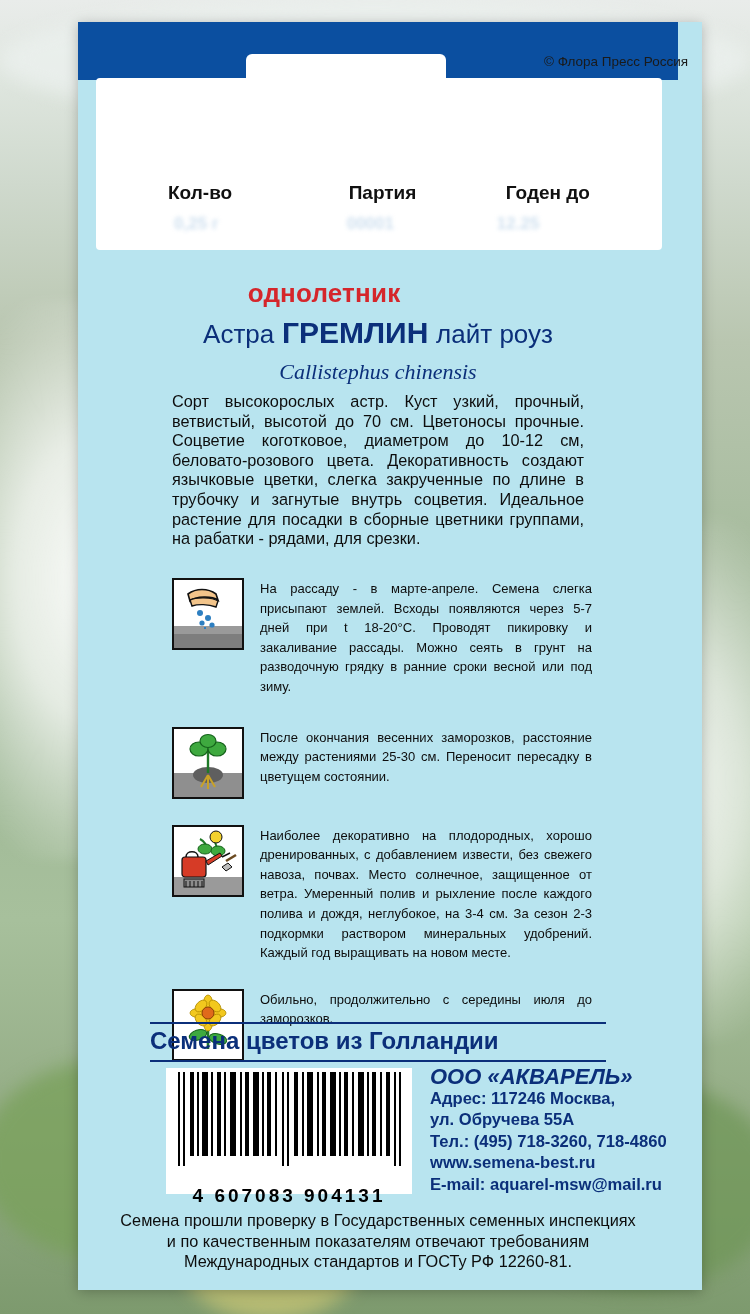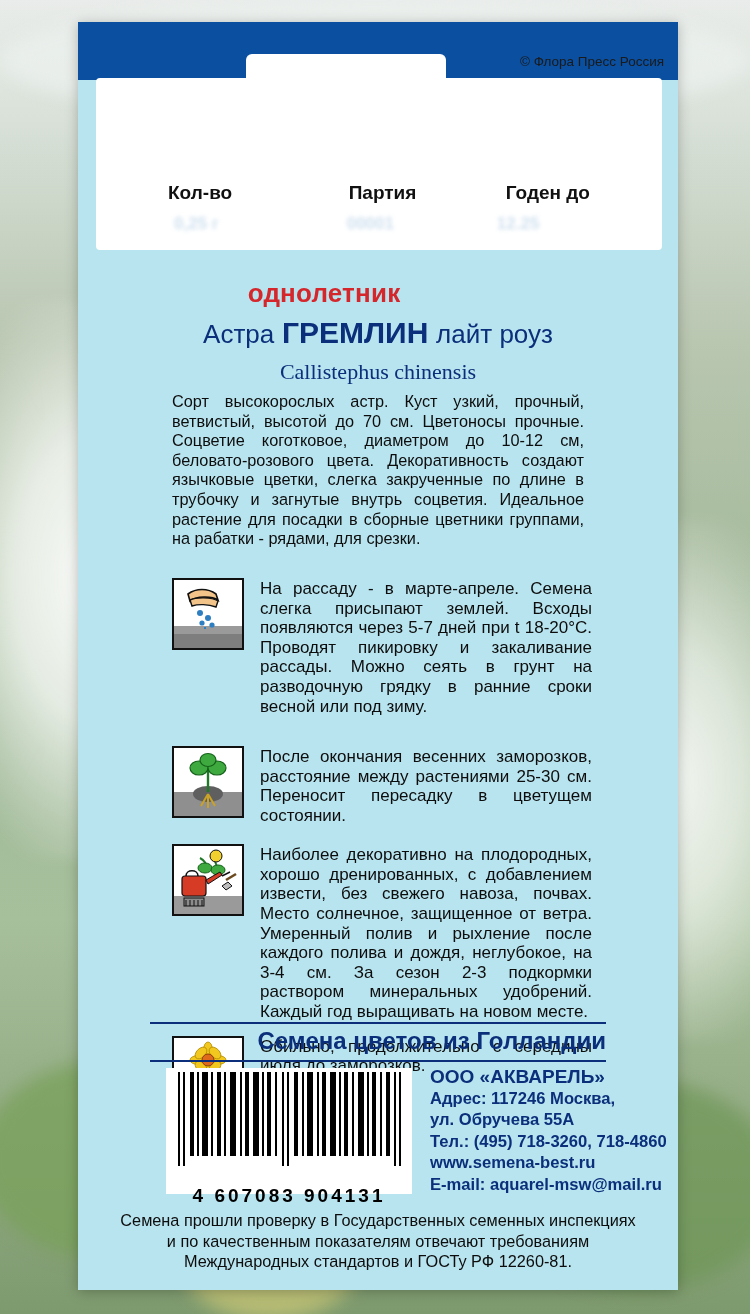"© Флора Пресс Россия" .packet { padding-left: none -> 24px }
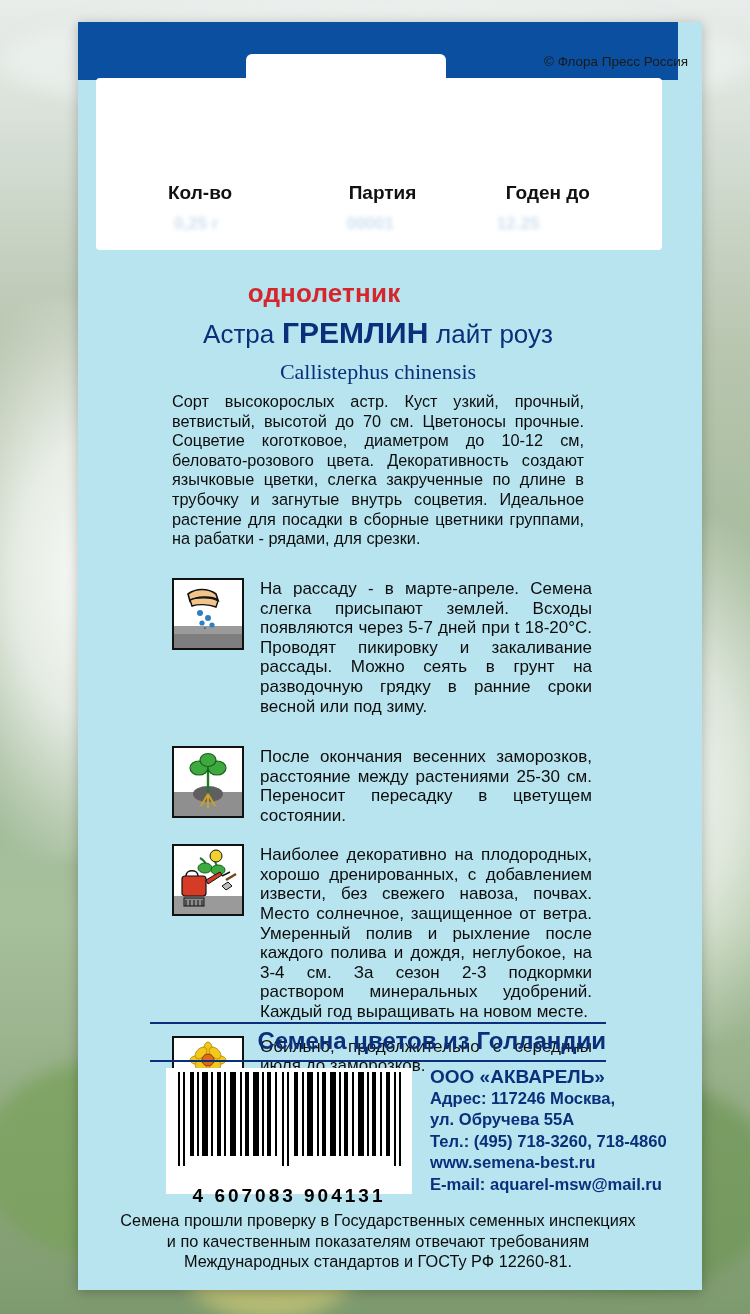"Callistephus chinensis" .latin { font-style: none -> italic }
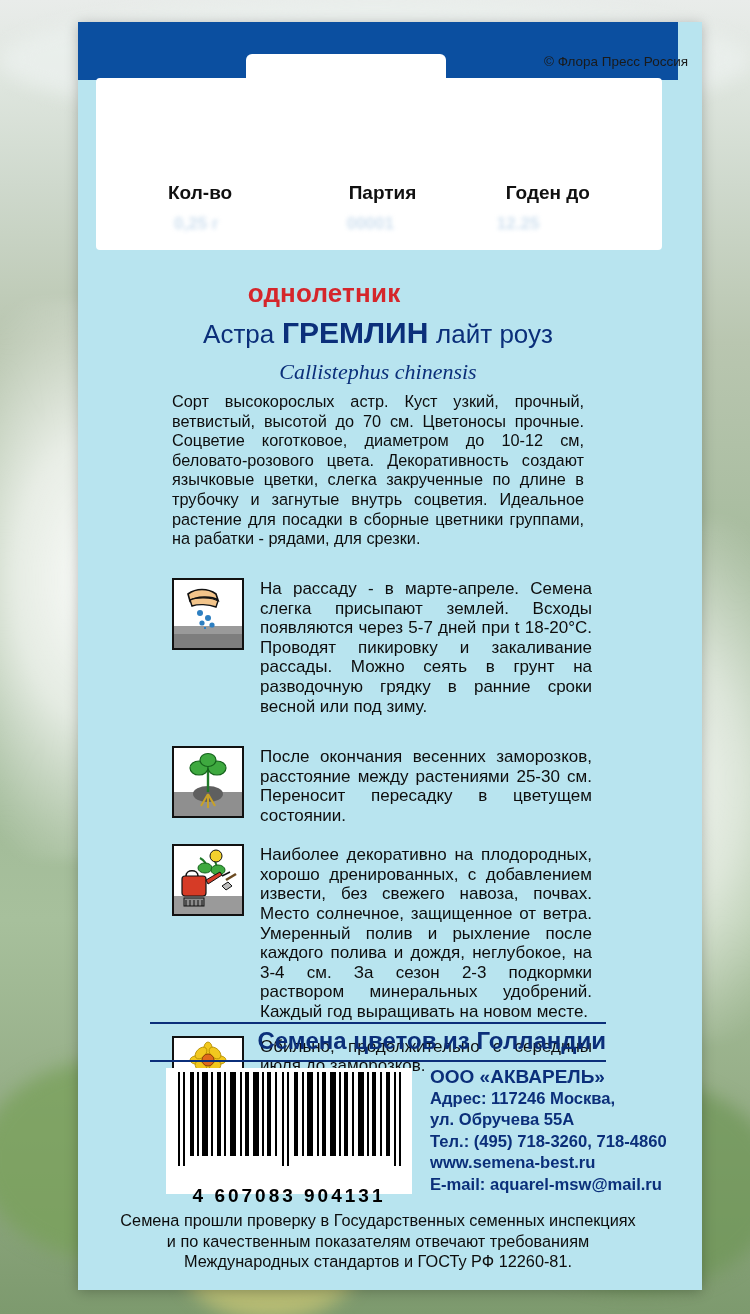"На рассаду - в марте-апреле." .row .rtext { font-size: 17px -> 13px }
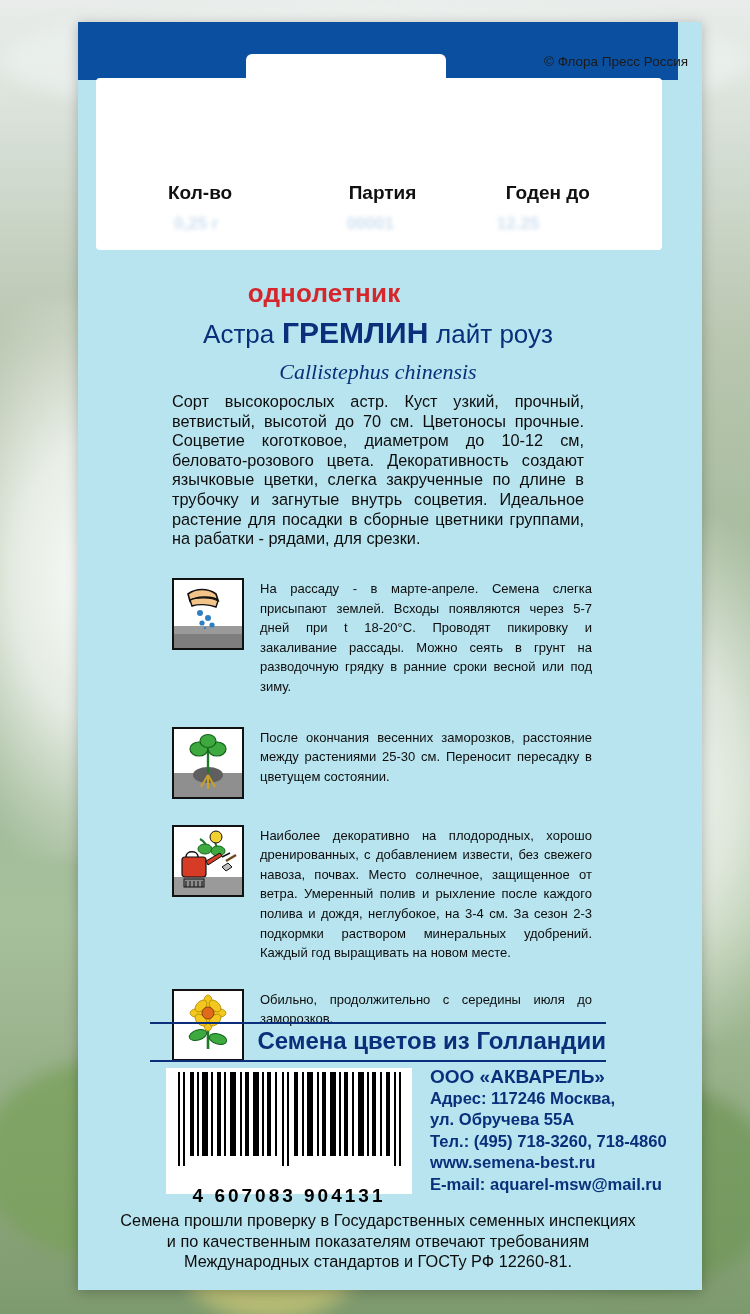"Семена цветов из Голландии" .banner { text-align: right -> left }
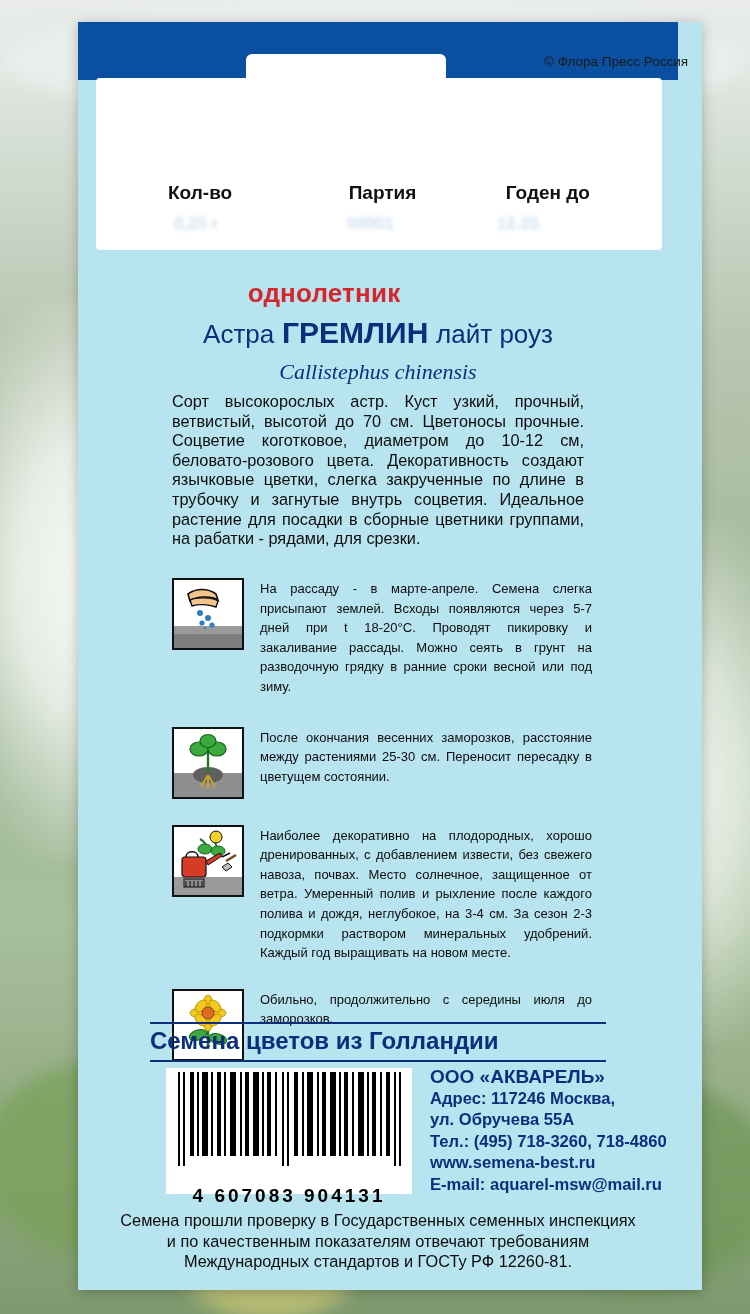"ООО «АКВАРЕЛЬ»" .company .c-name { font-size: 19px -> 22px; font-style: none -> italic }
